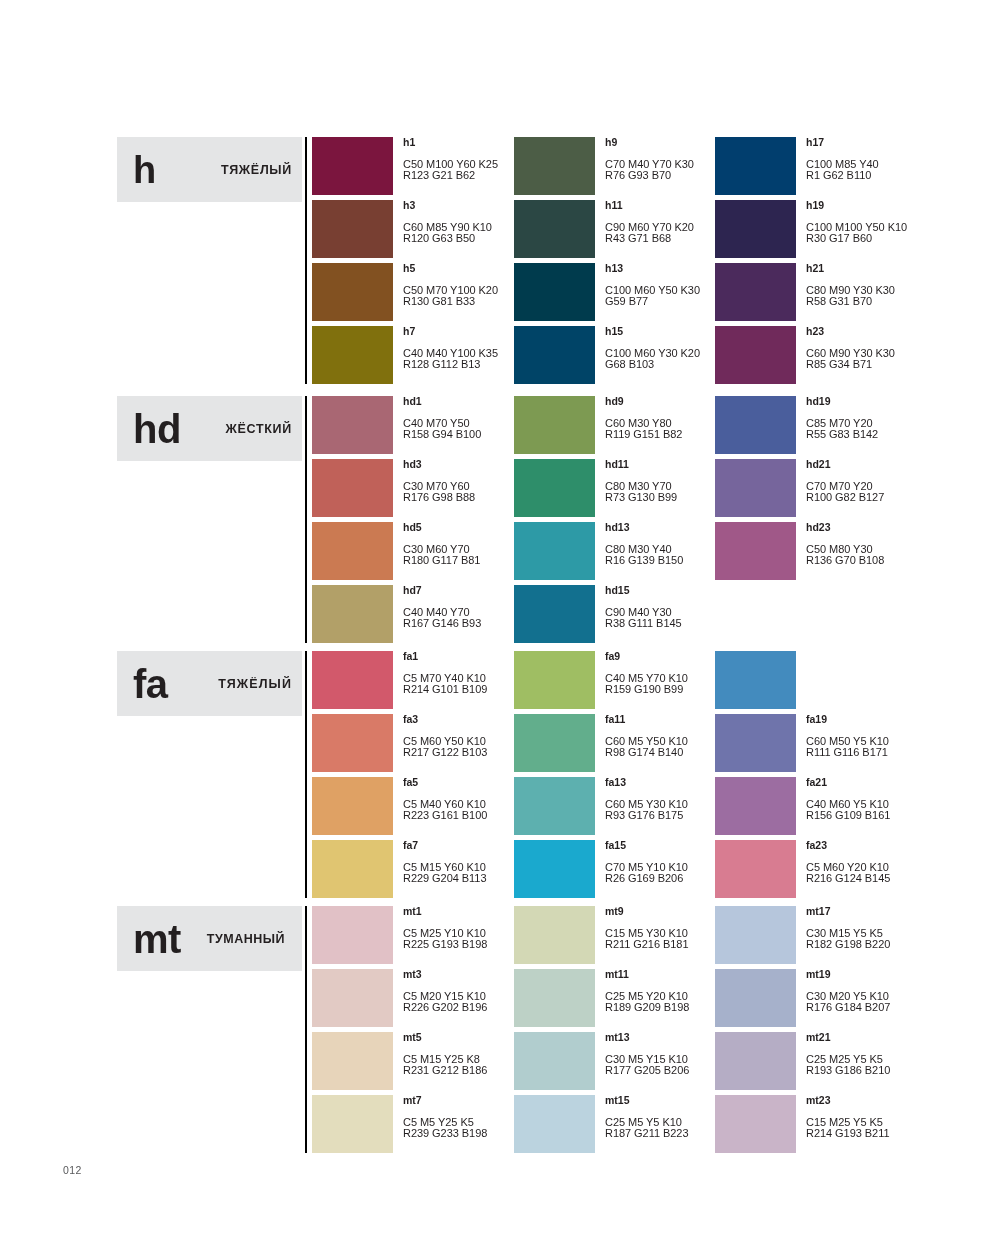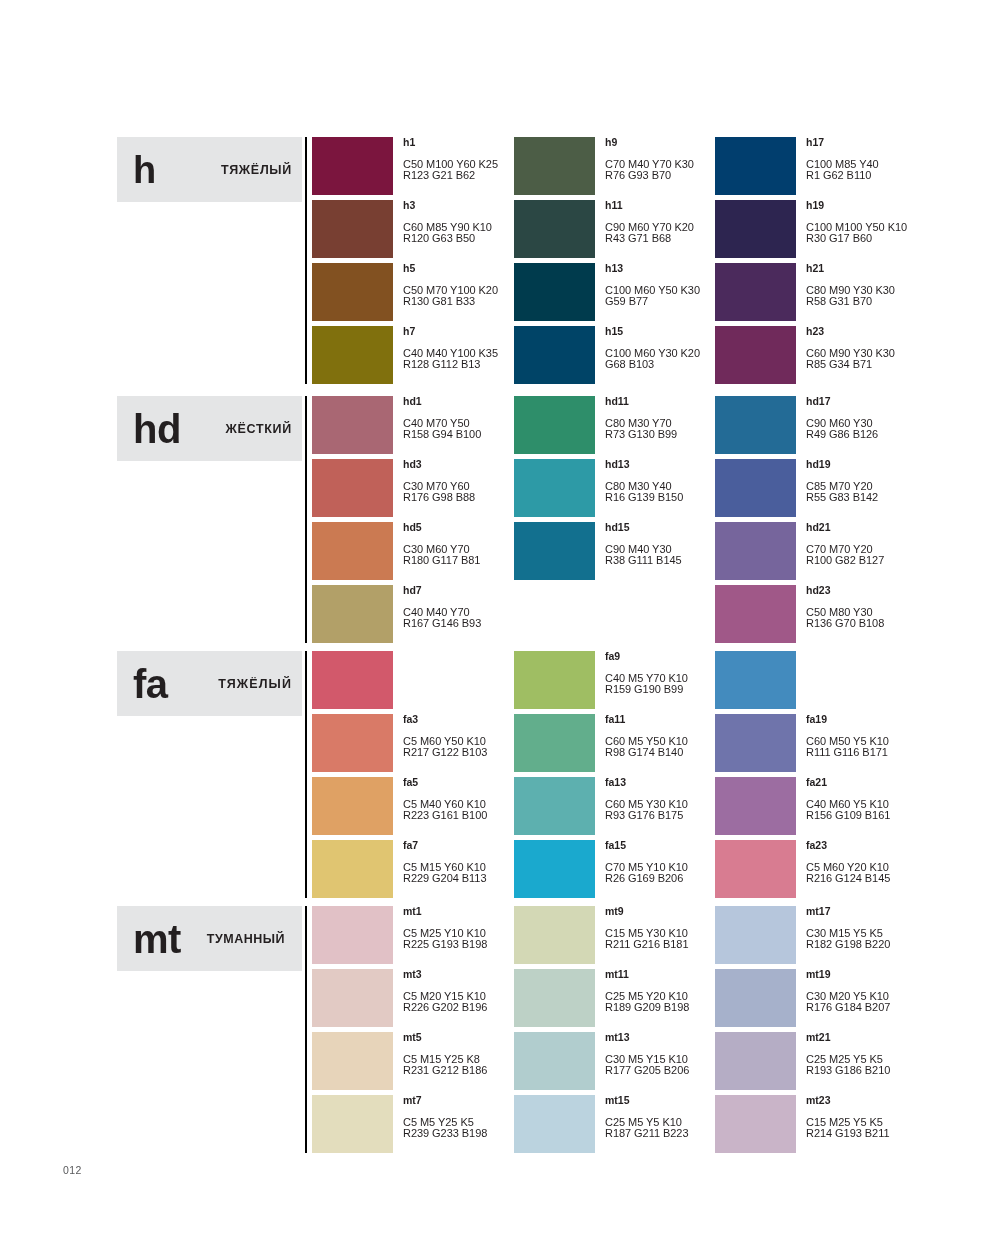"hd9" div.entry { html: none -> <div> <div></div> <div> <div>hd9</div> <div> <div>C60 M30 Y80</div> <div>R119 G151 B82</div> </div> </div> </div> }
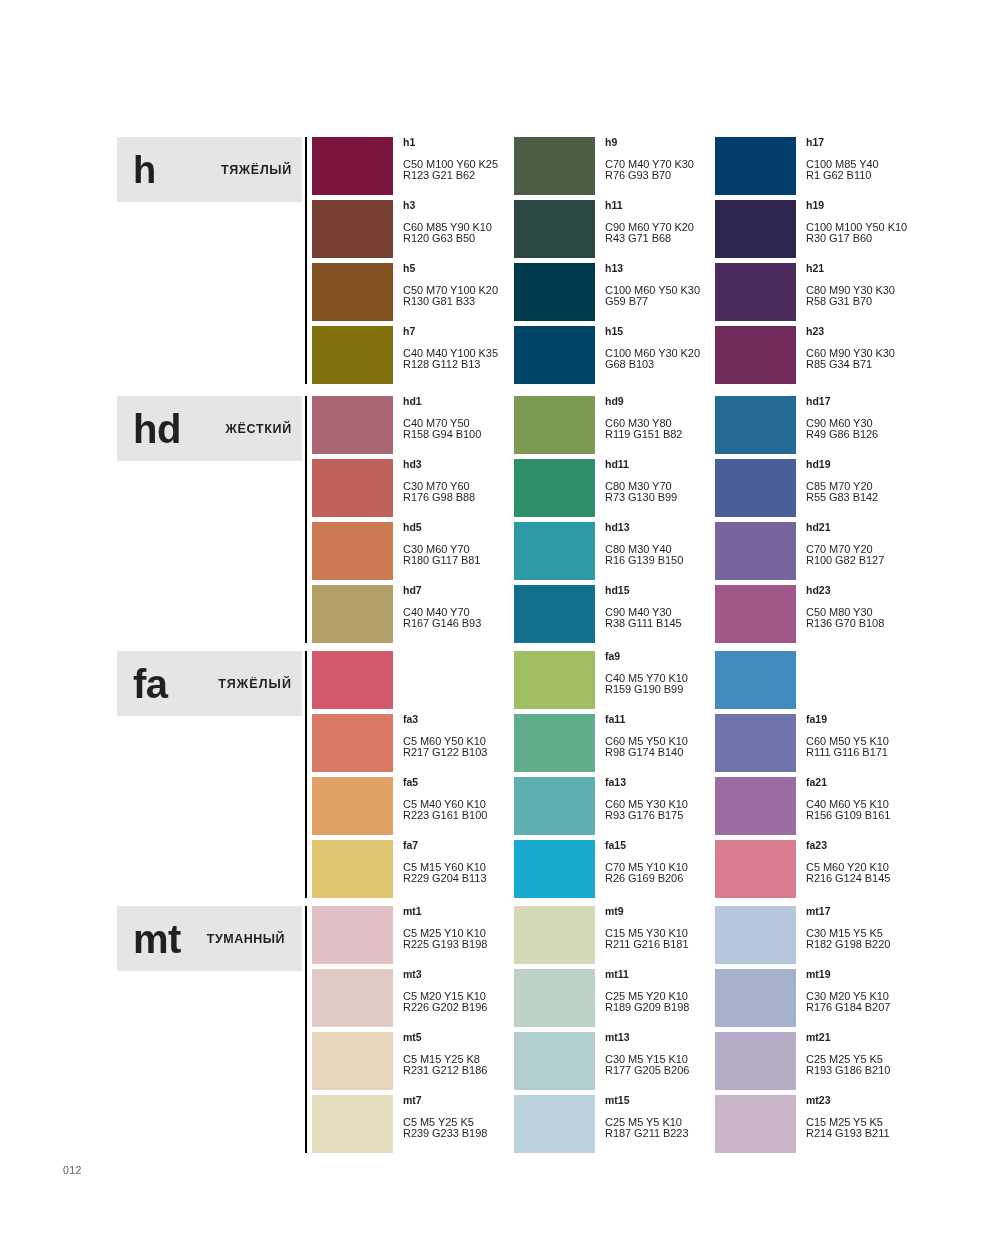"hd17" div.entry { html: <div> <div></div> <div> <div>hd17</div> <div> <div>C90 M60 Y30</div> <div>R49 G86 B126</div> </div> </div> </div> -> none }
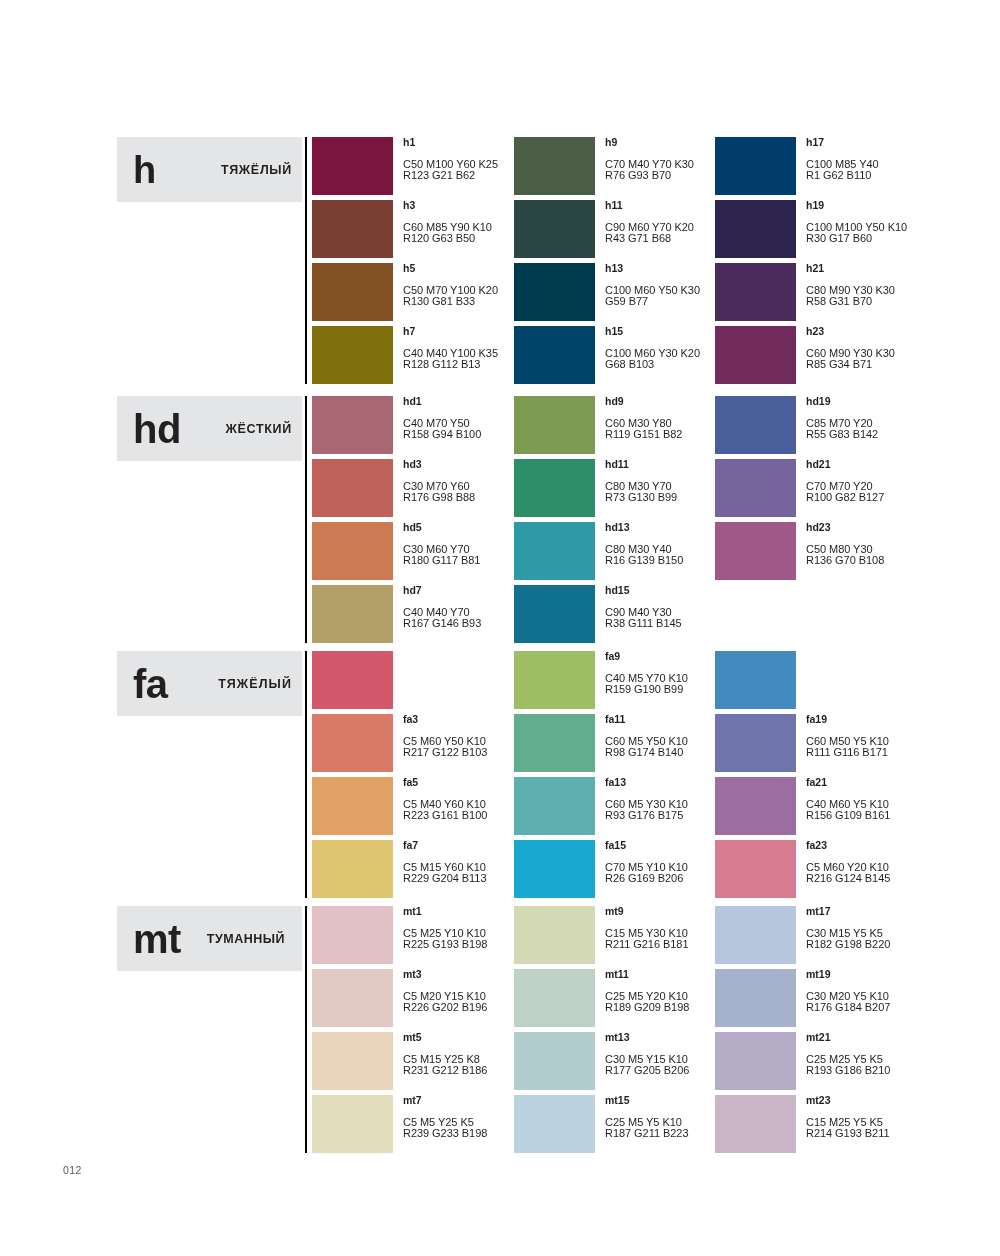"fa1" div.entry-text { html: none -> <div> <div>fa1</div> <div> <div>C5 M70 Y40 K10</div> <div>R214 G101 B109</div> </div> </div> }
